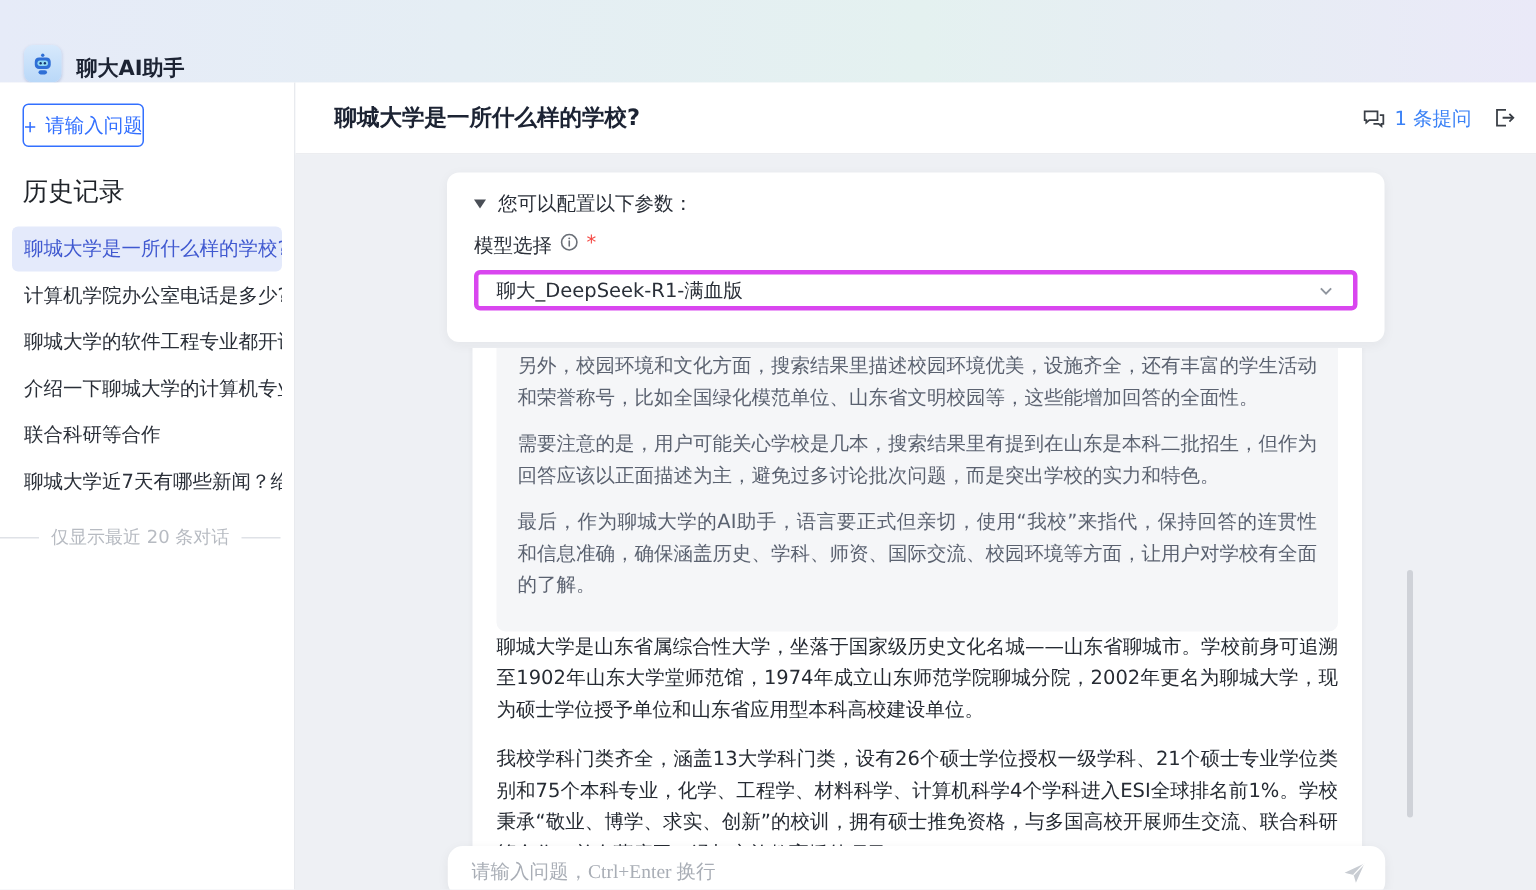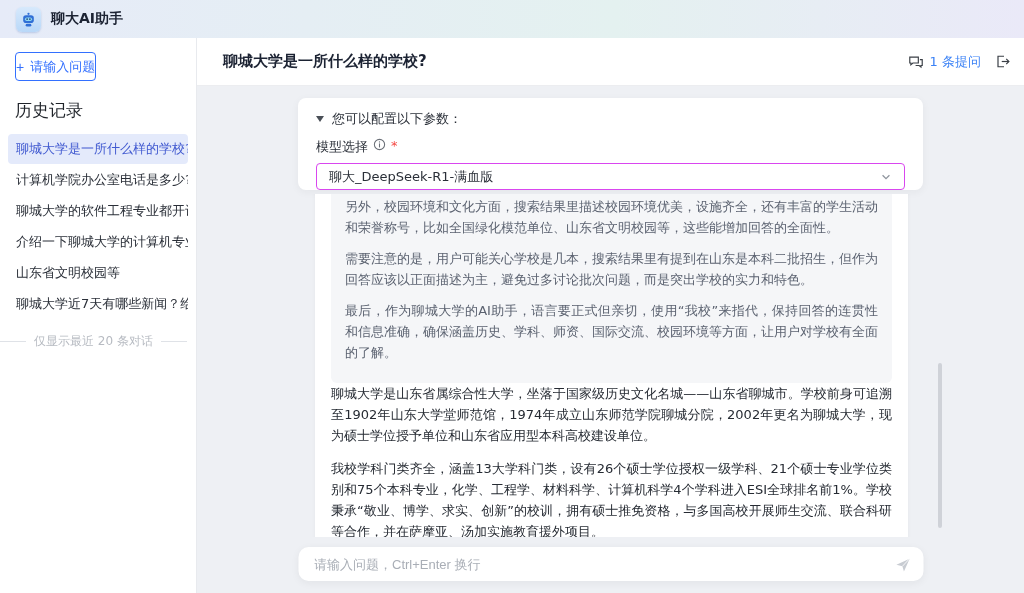"聊大AI助手" .topbar { align-items: center -> flex-end; height: 38px -> 55px }
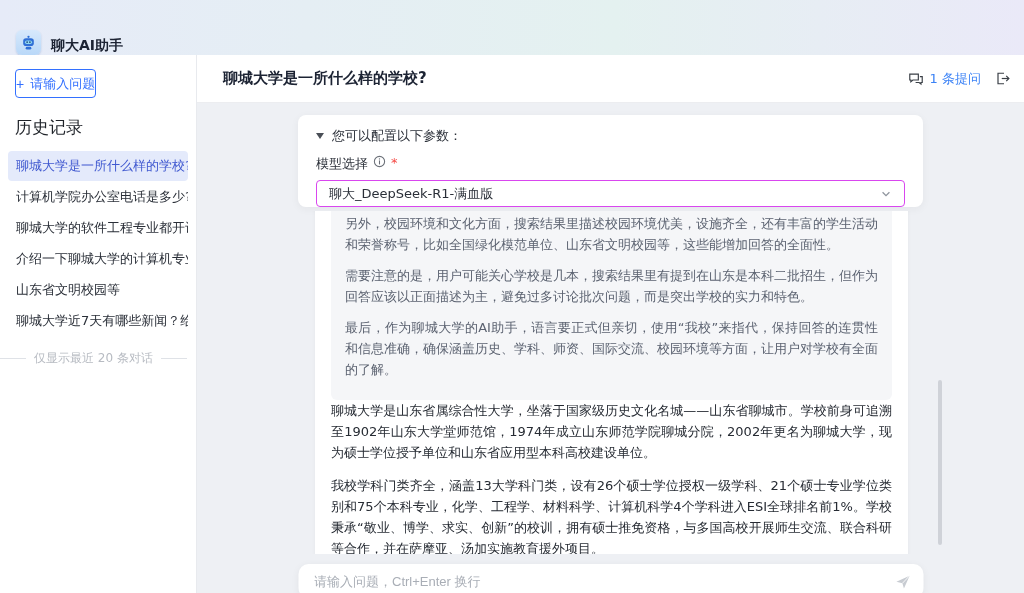"您可以配置以下参数：" .config-card { padding: 12px 18px 0 18px -> 12px 18px 21px 18px }
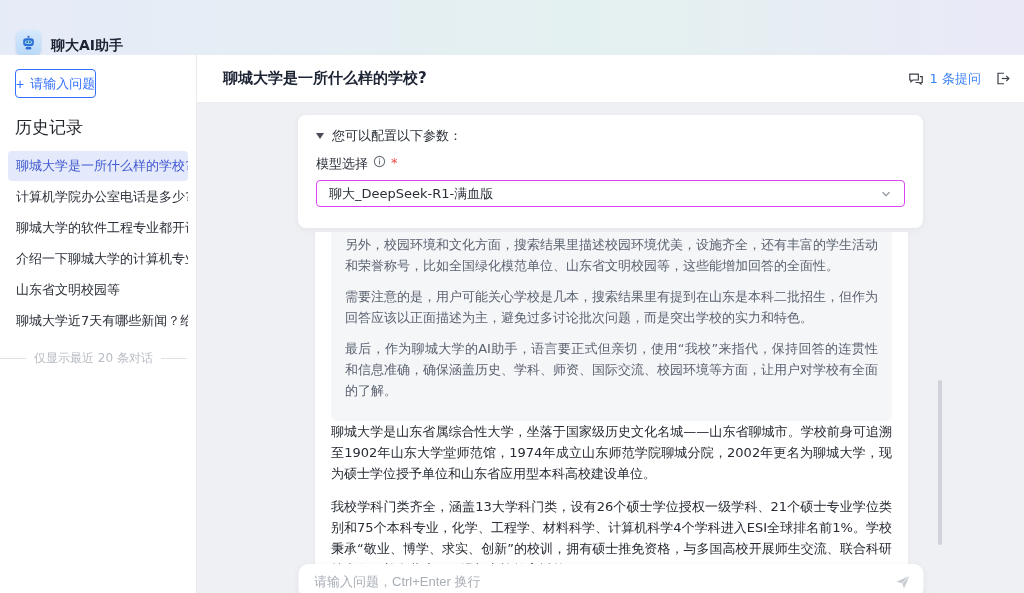"聊大_DeepSeek-R1-满血版" .model-select { border: 1px solid #d946ef -> 3px solid #d946ef }
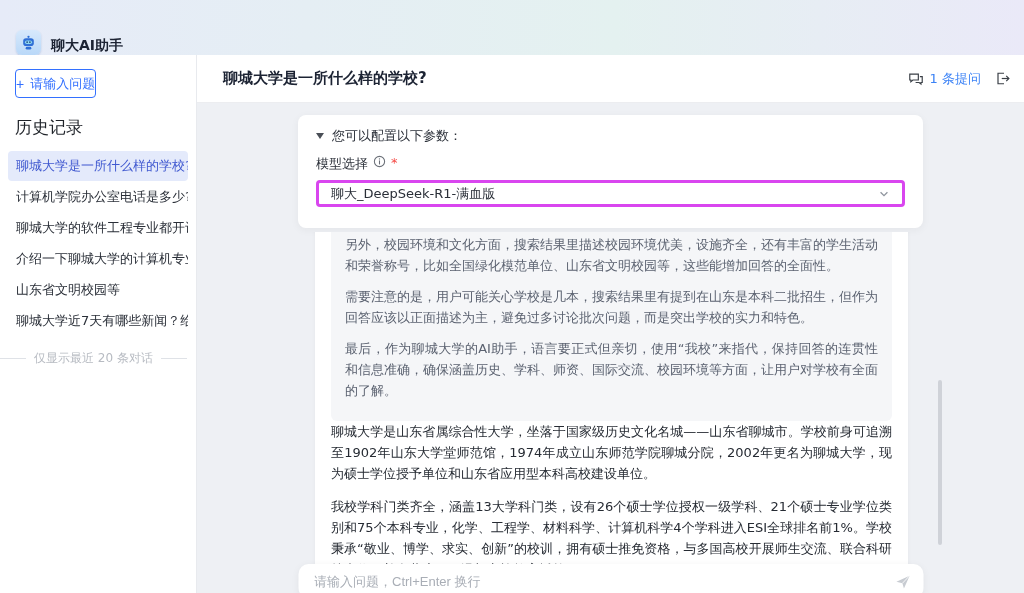"山东省文明校园等" div.conv-item { text: 山东省文明校园等 -> 联合科研等合作 }
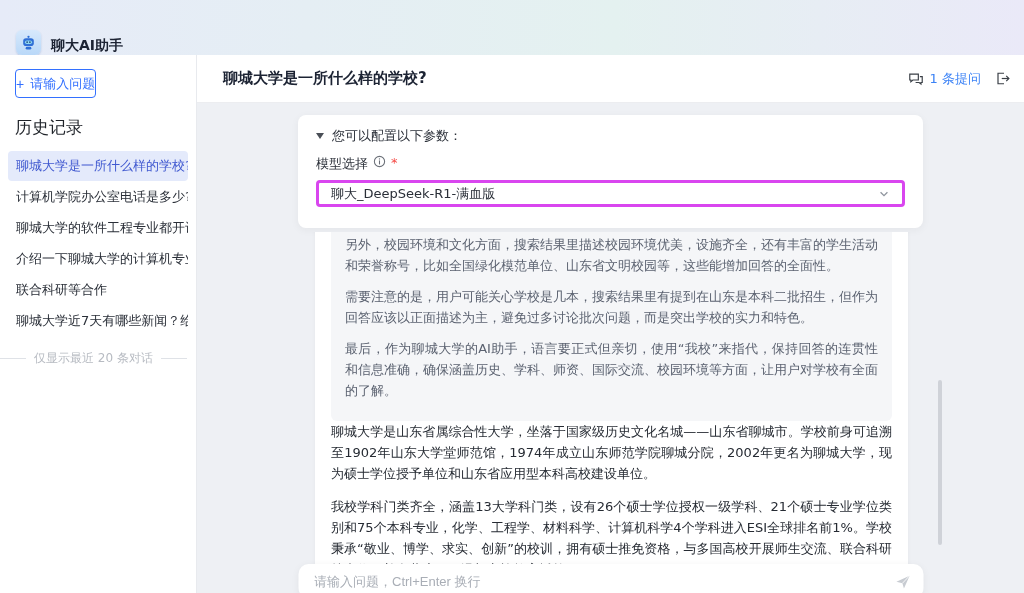"请输入问题，Ctrl+Enter 换行" .composer input { font-family: Liberation Sans, sans-serif -> Liberation Serif, serif }
